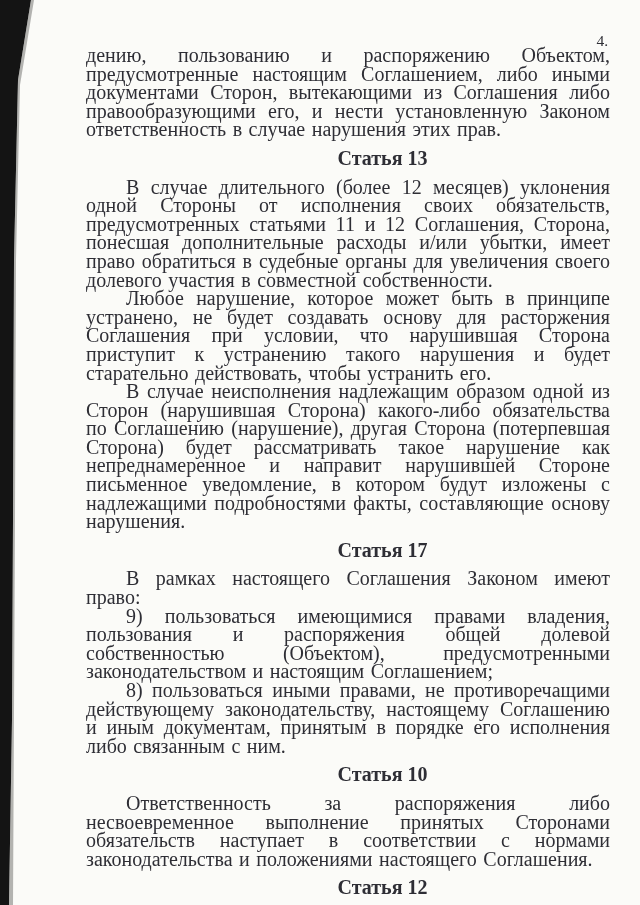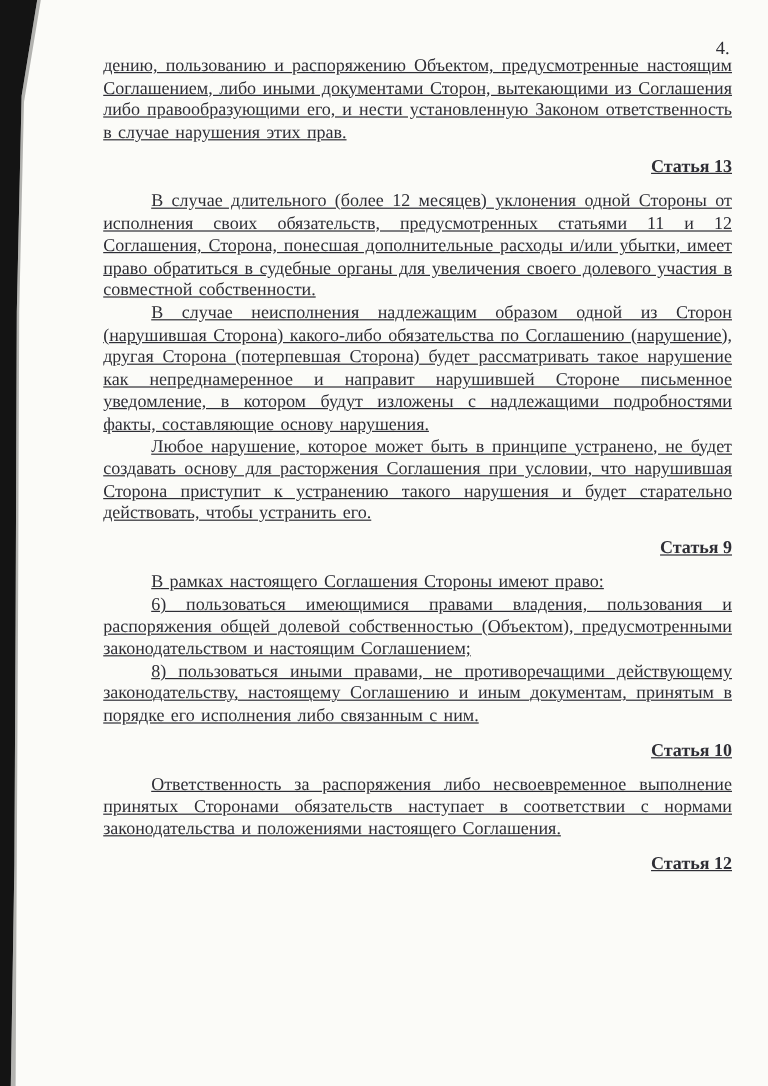"дению, пользованию и распоряжению" .content p { font-size: 15px -> 20px; text-decoration: underline -> none }
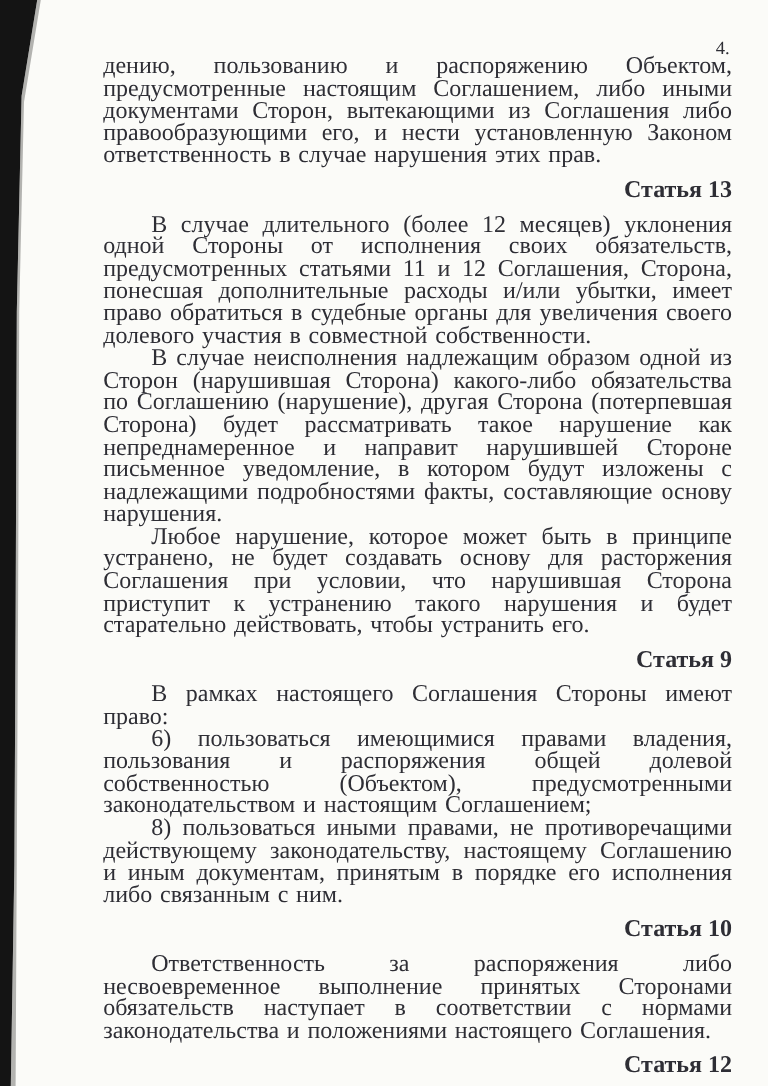"Статья 13" .content p.heading { text-align: right -> center }
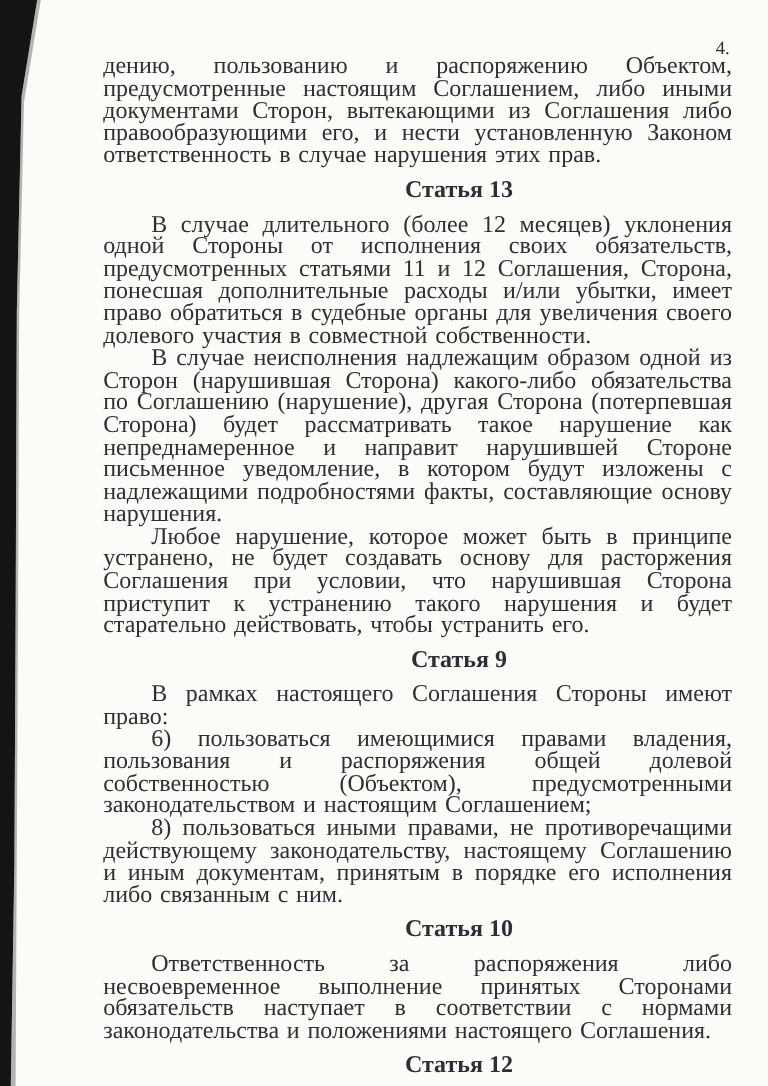"В случае неисполнения надлежащим образом" p { order: before "Любое нарушение, которое может быть" -> after "Любое нарушение, которое может быть" }
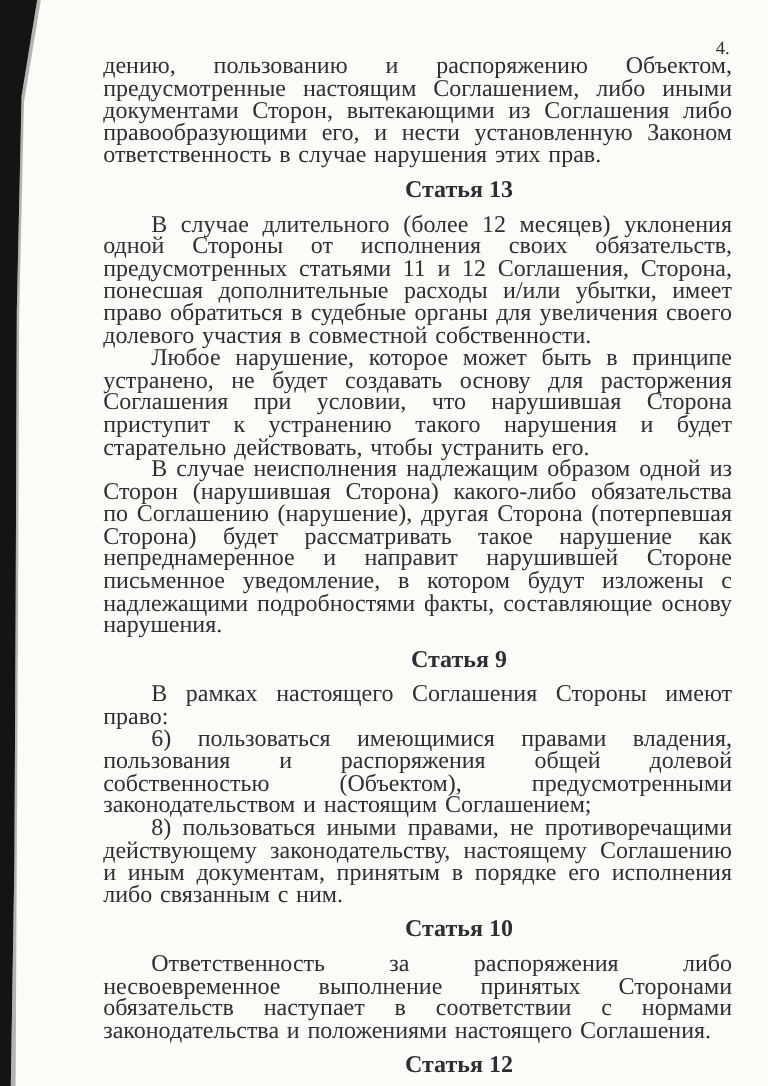"Статья 9" p.heading { text: 9 -> 17 }
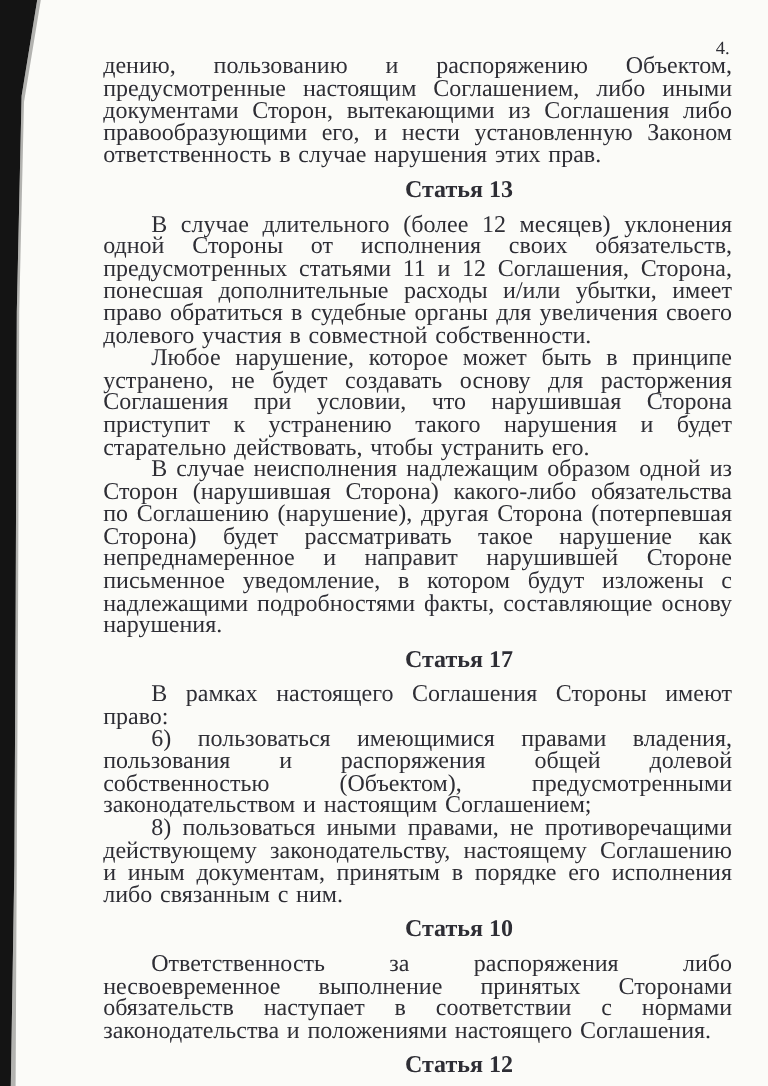"В рамках настоящего Соглашения Стороны" p { text: Стороны -> Законом }
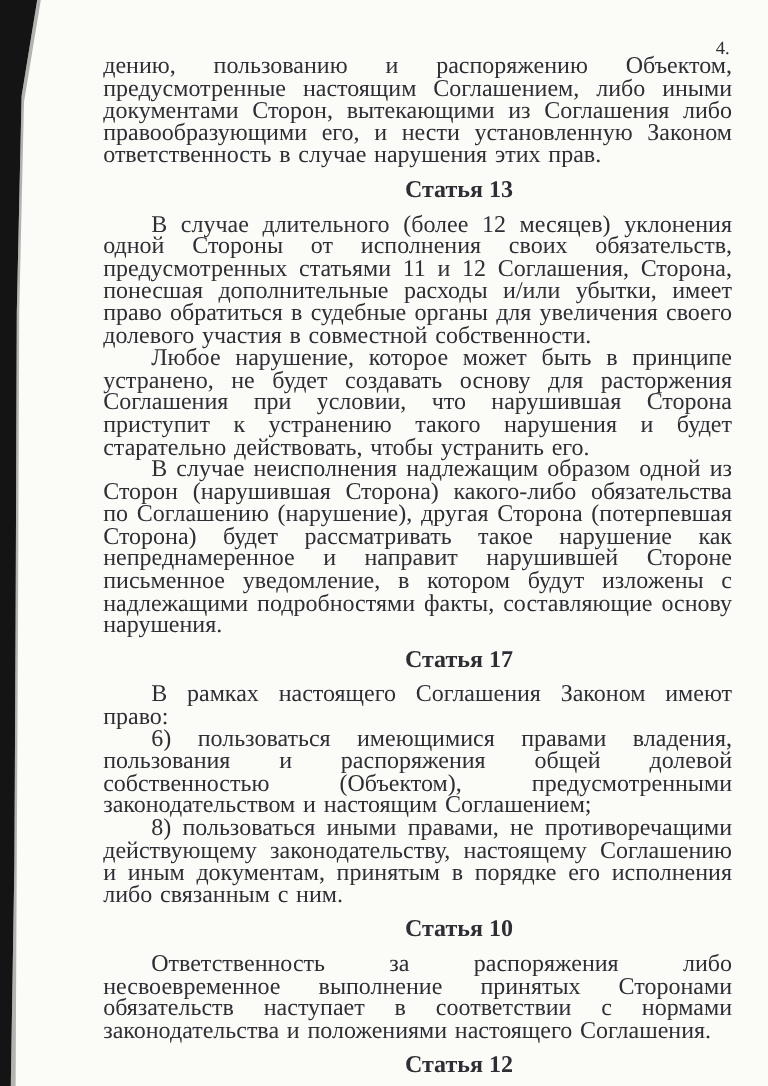"6) пользоваться имеющимися правами" p { text: 6 -> 9 }
